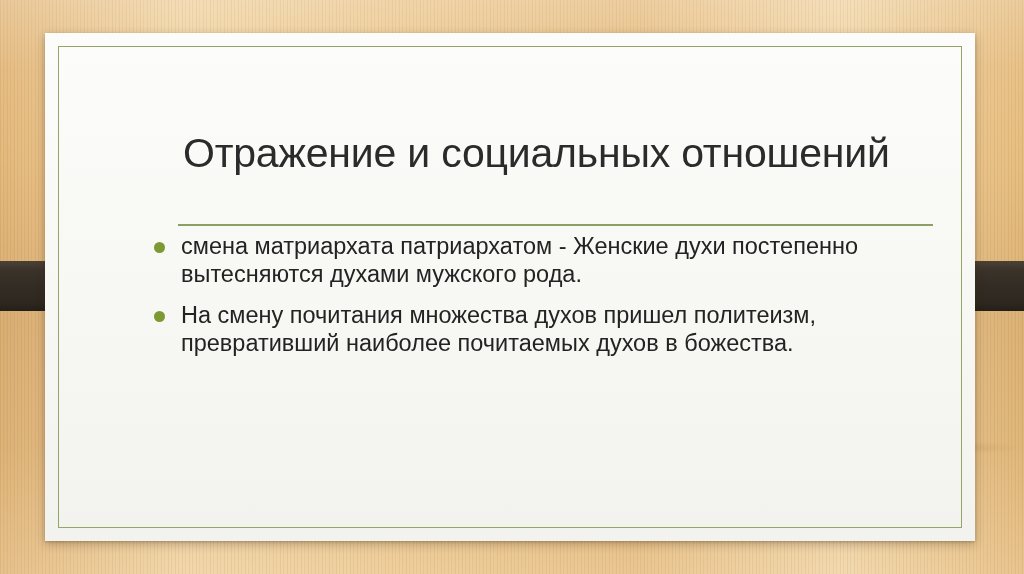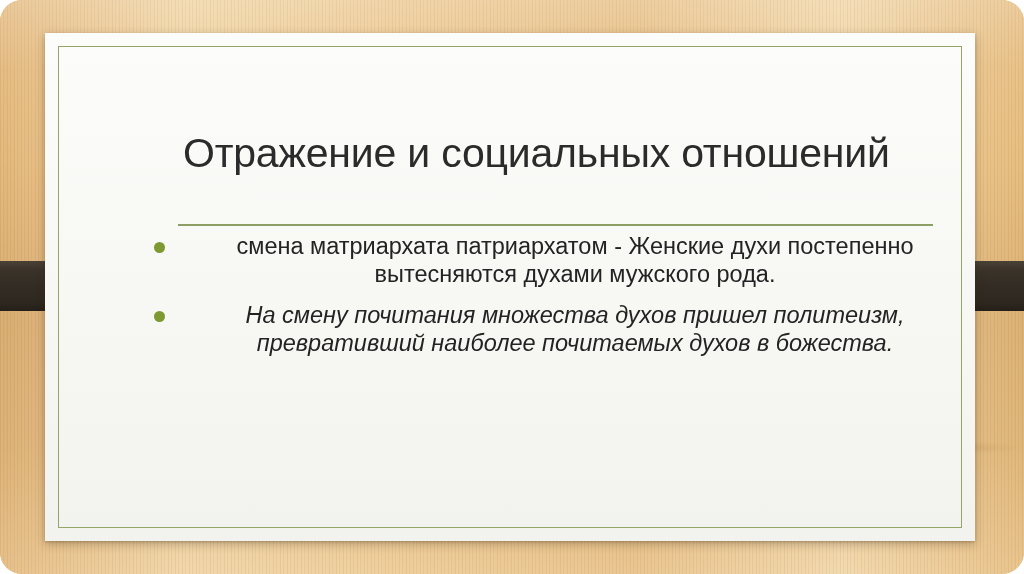"Отражение и социальных отношений" .slide-stage { border-radius: 22px -> none }
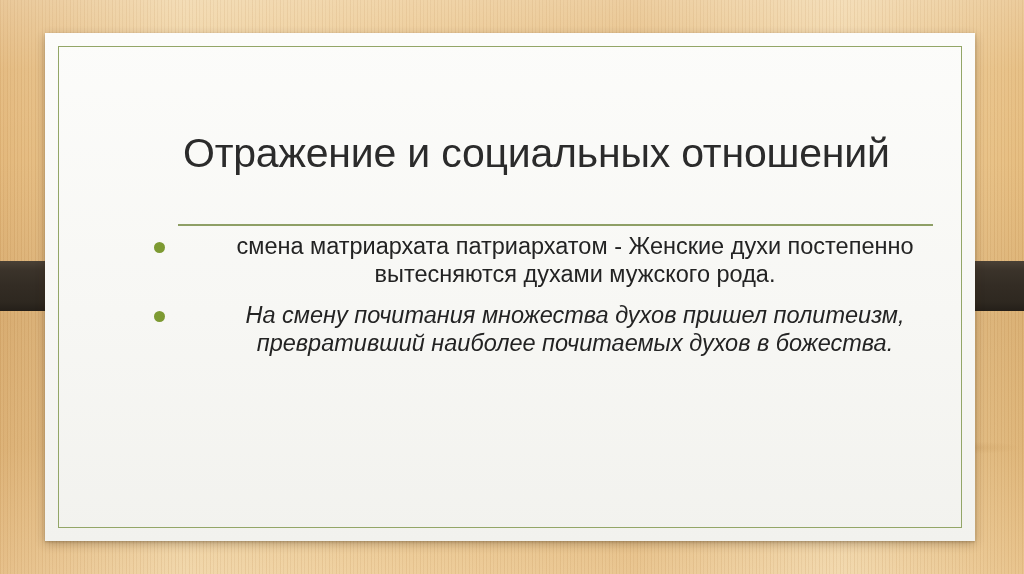"смена матриархата патриархатом - Женские" .bullet-text { text-align: center -> none }
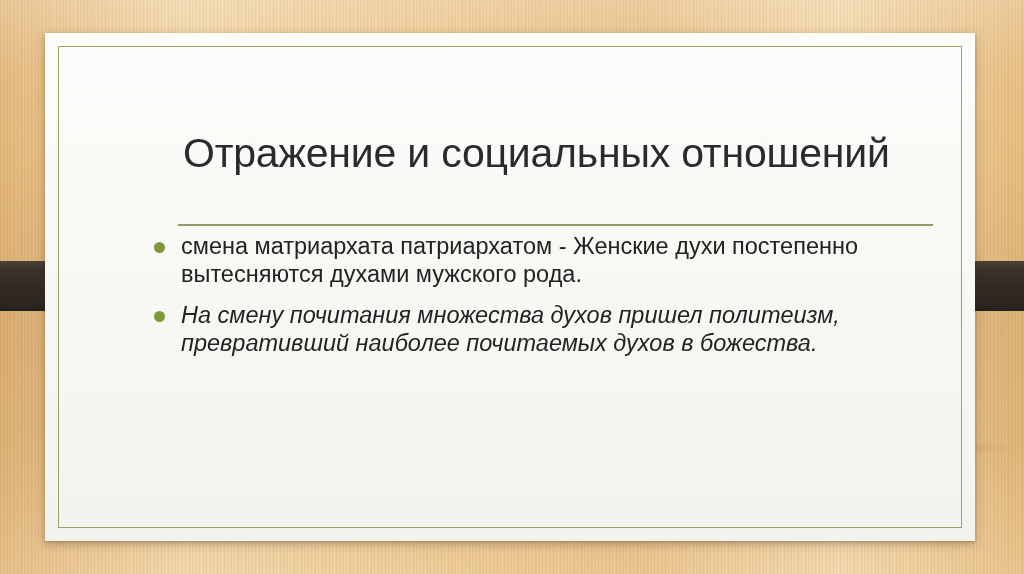"На смену почитания множества духов" .bullet-item:last-child { font-style: italic -> none }
